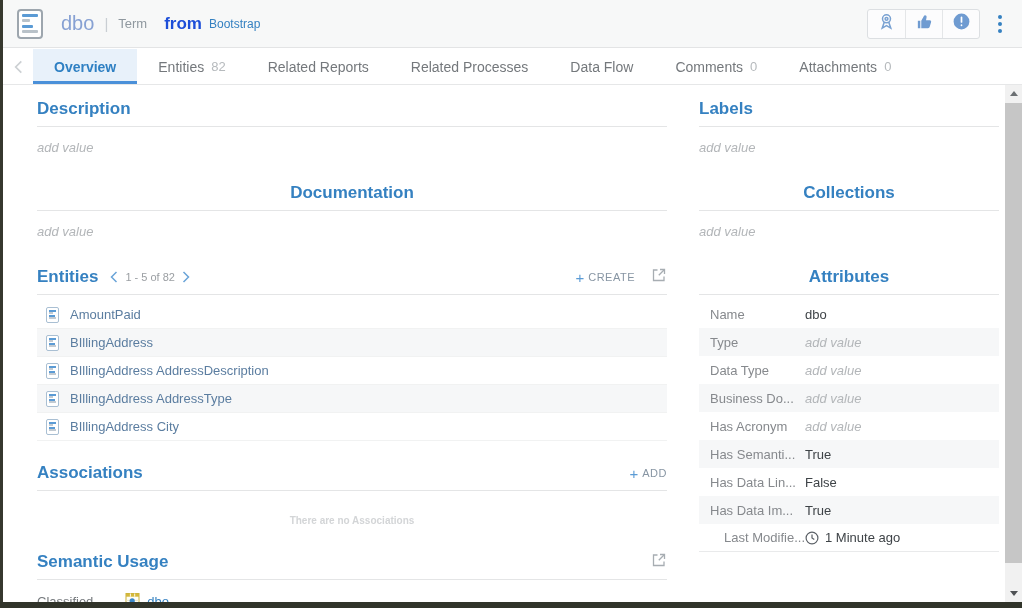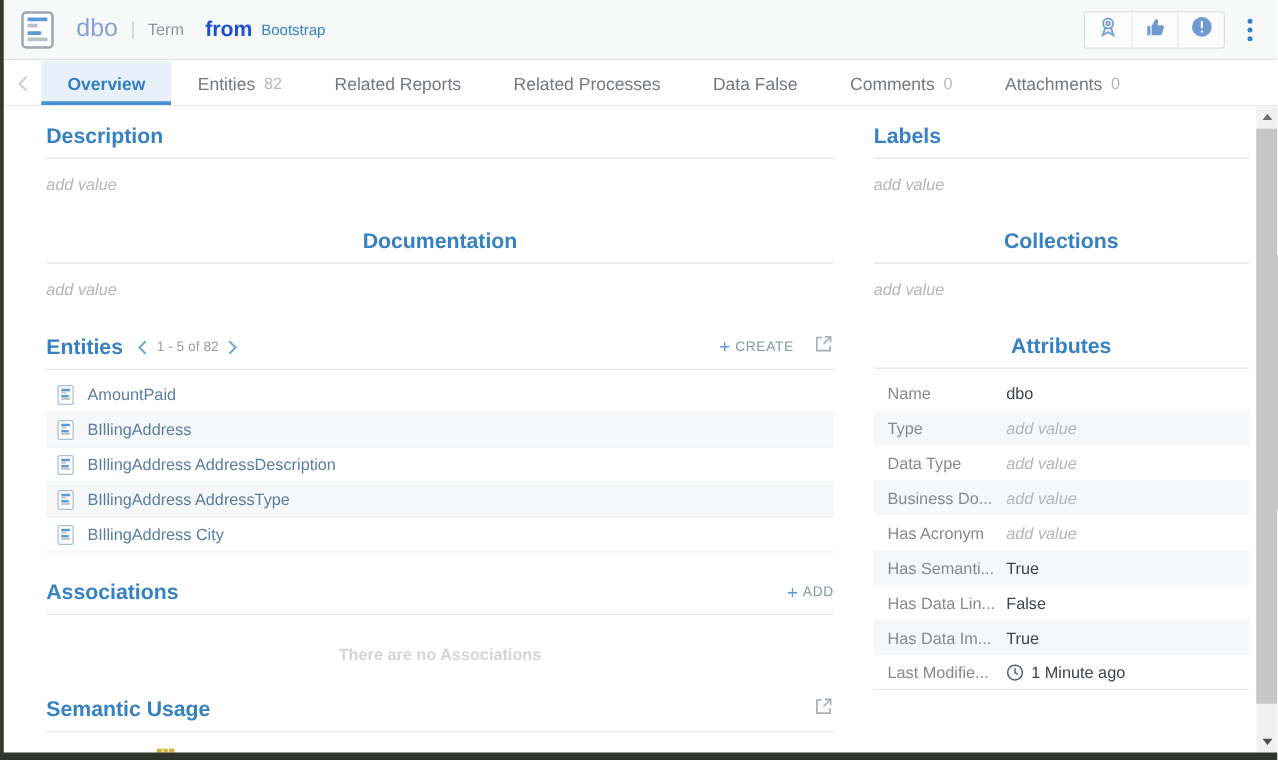"Data False" span { text: False -> Flow }
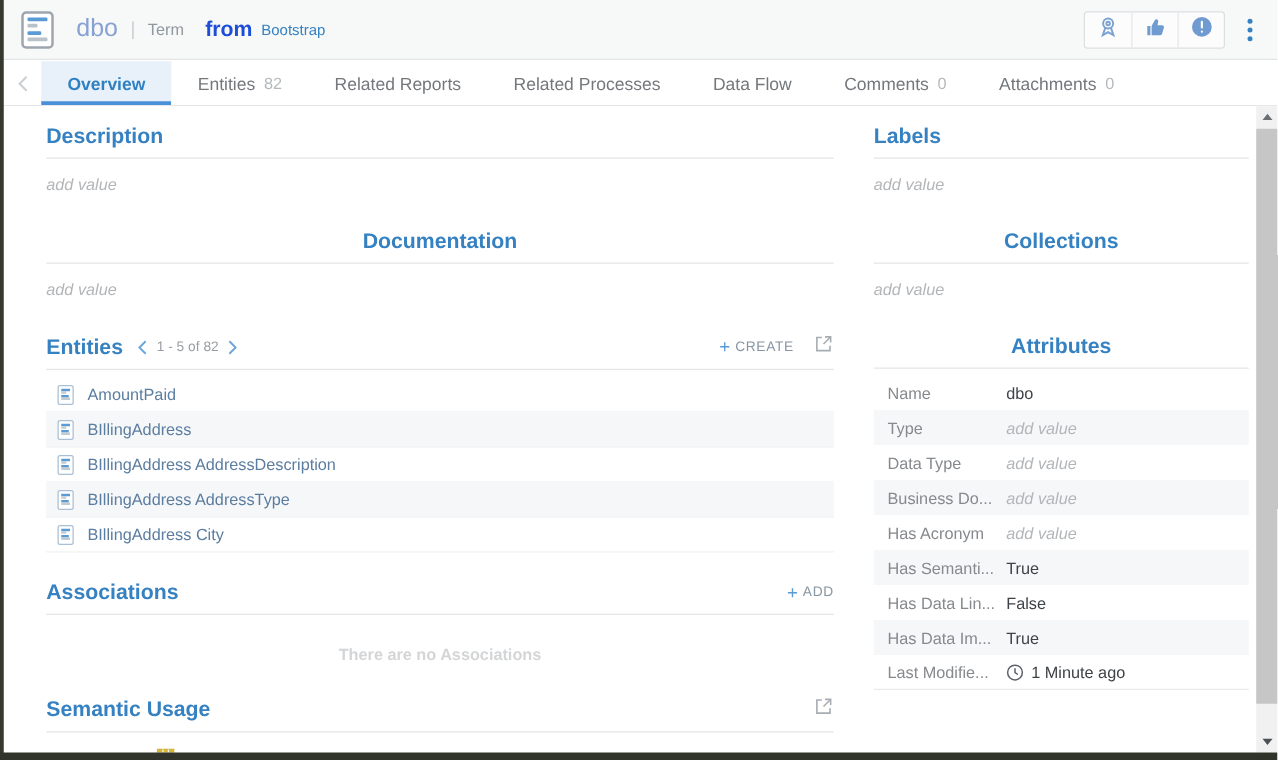"There are no Associations" .empty-text { font-size: 13px -> 10px }
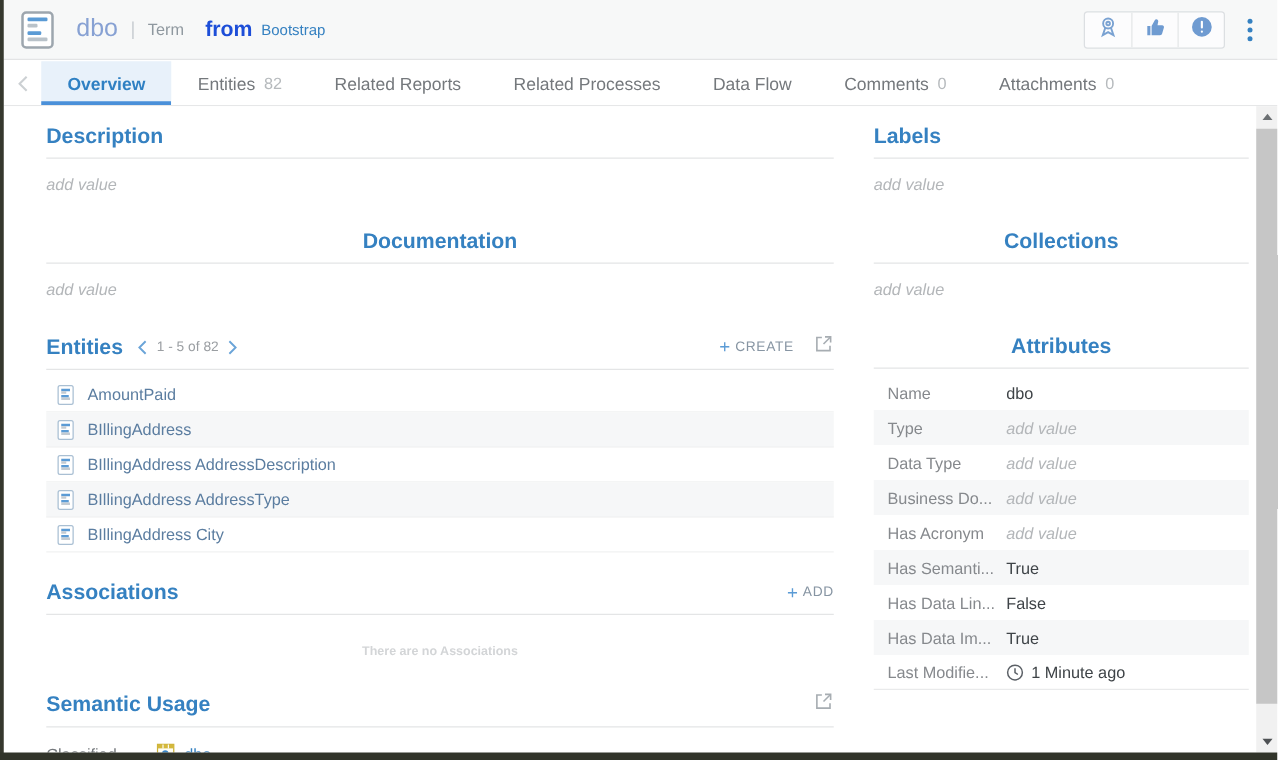"Last Modifie..." .attr-row:last-child { text-align: none -> right }
